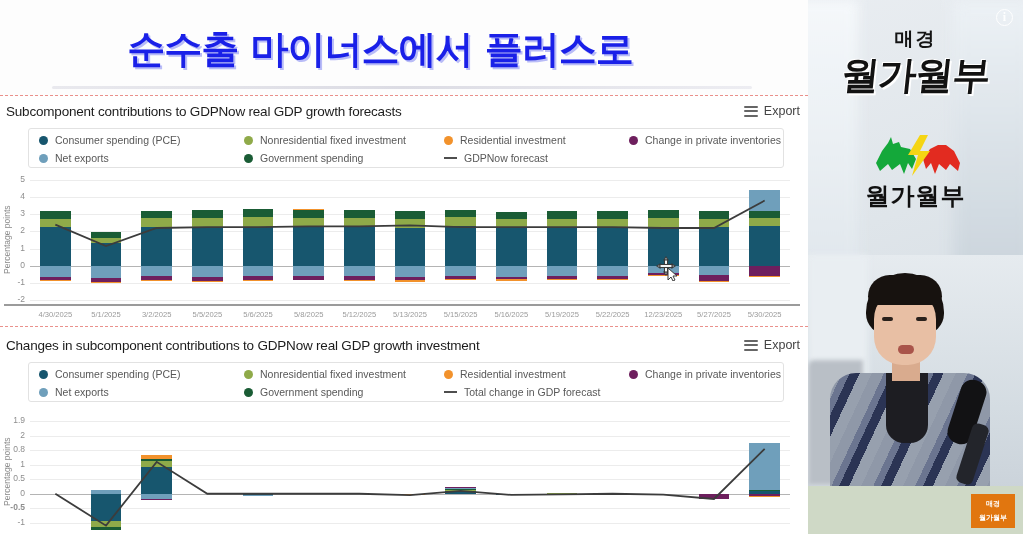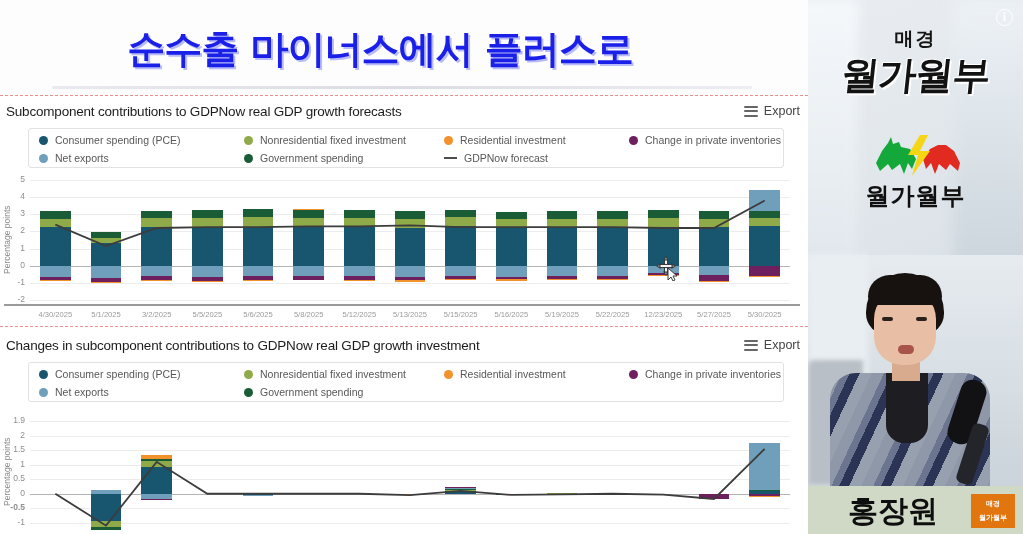"Total change in GDP forecast" div.lg-item { html: none -> <div> <span></span> <span>Total change in GDP forecast</span> </div> }
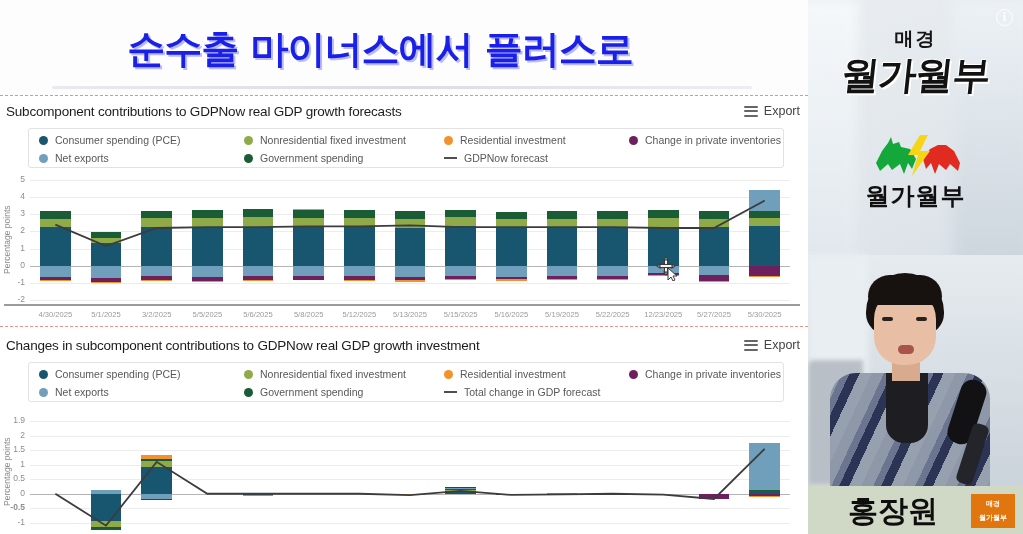"1.5" div.ytick { text: 1.5 -> 0.8 }
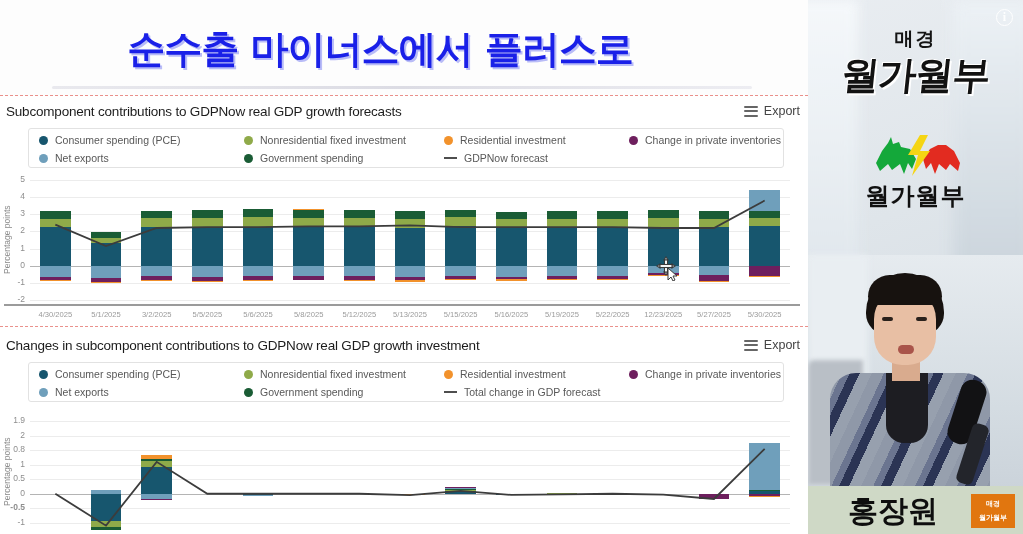"홍장원" div.name-text { html: <div>홍장원</div> -> none }
